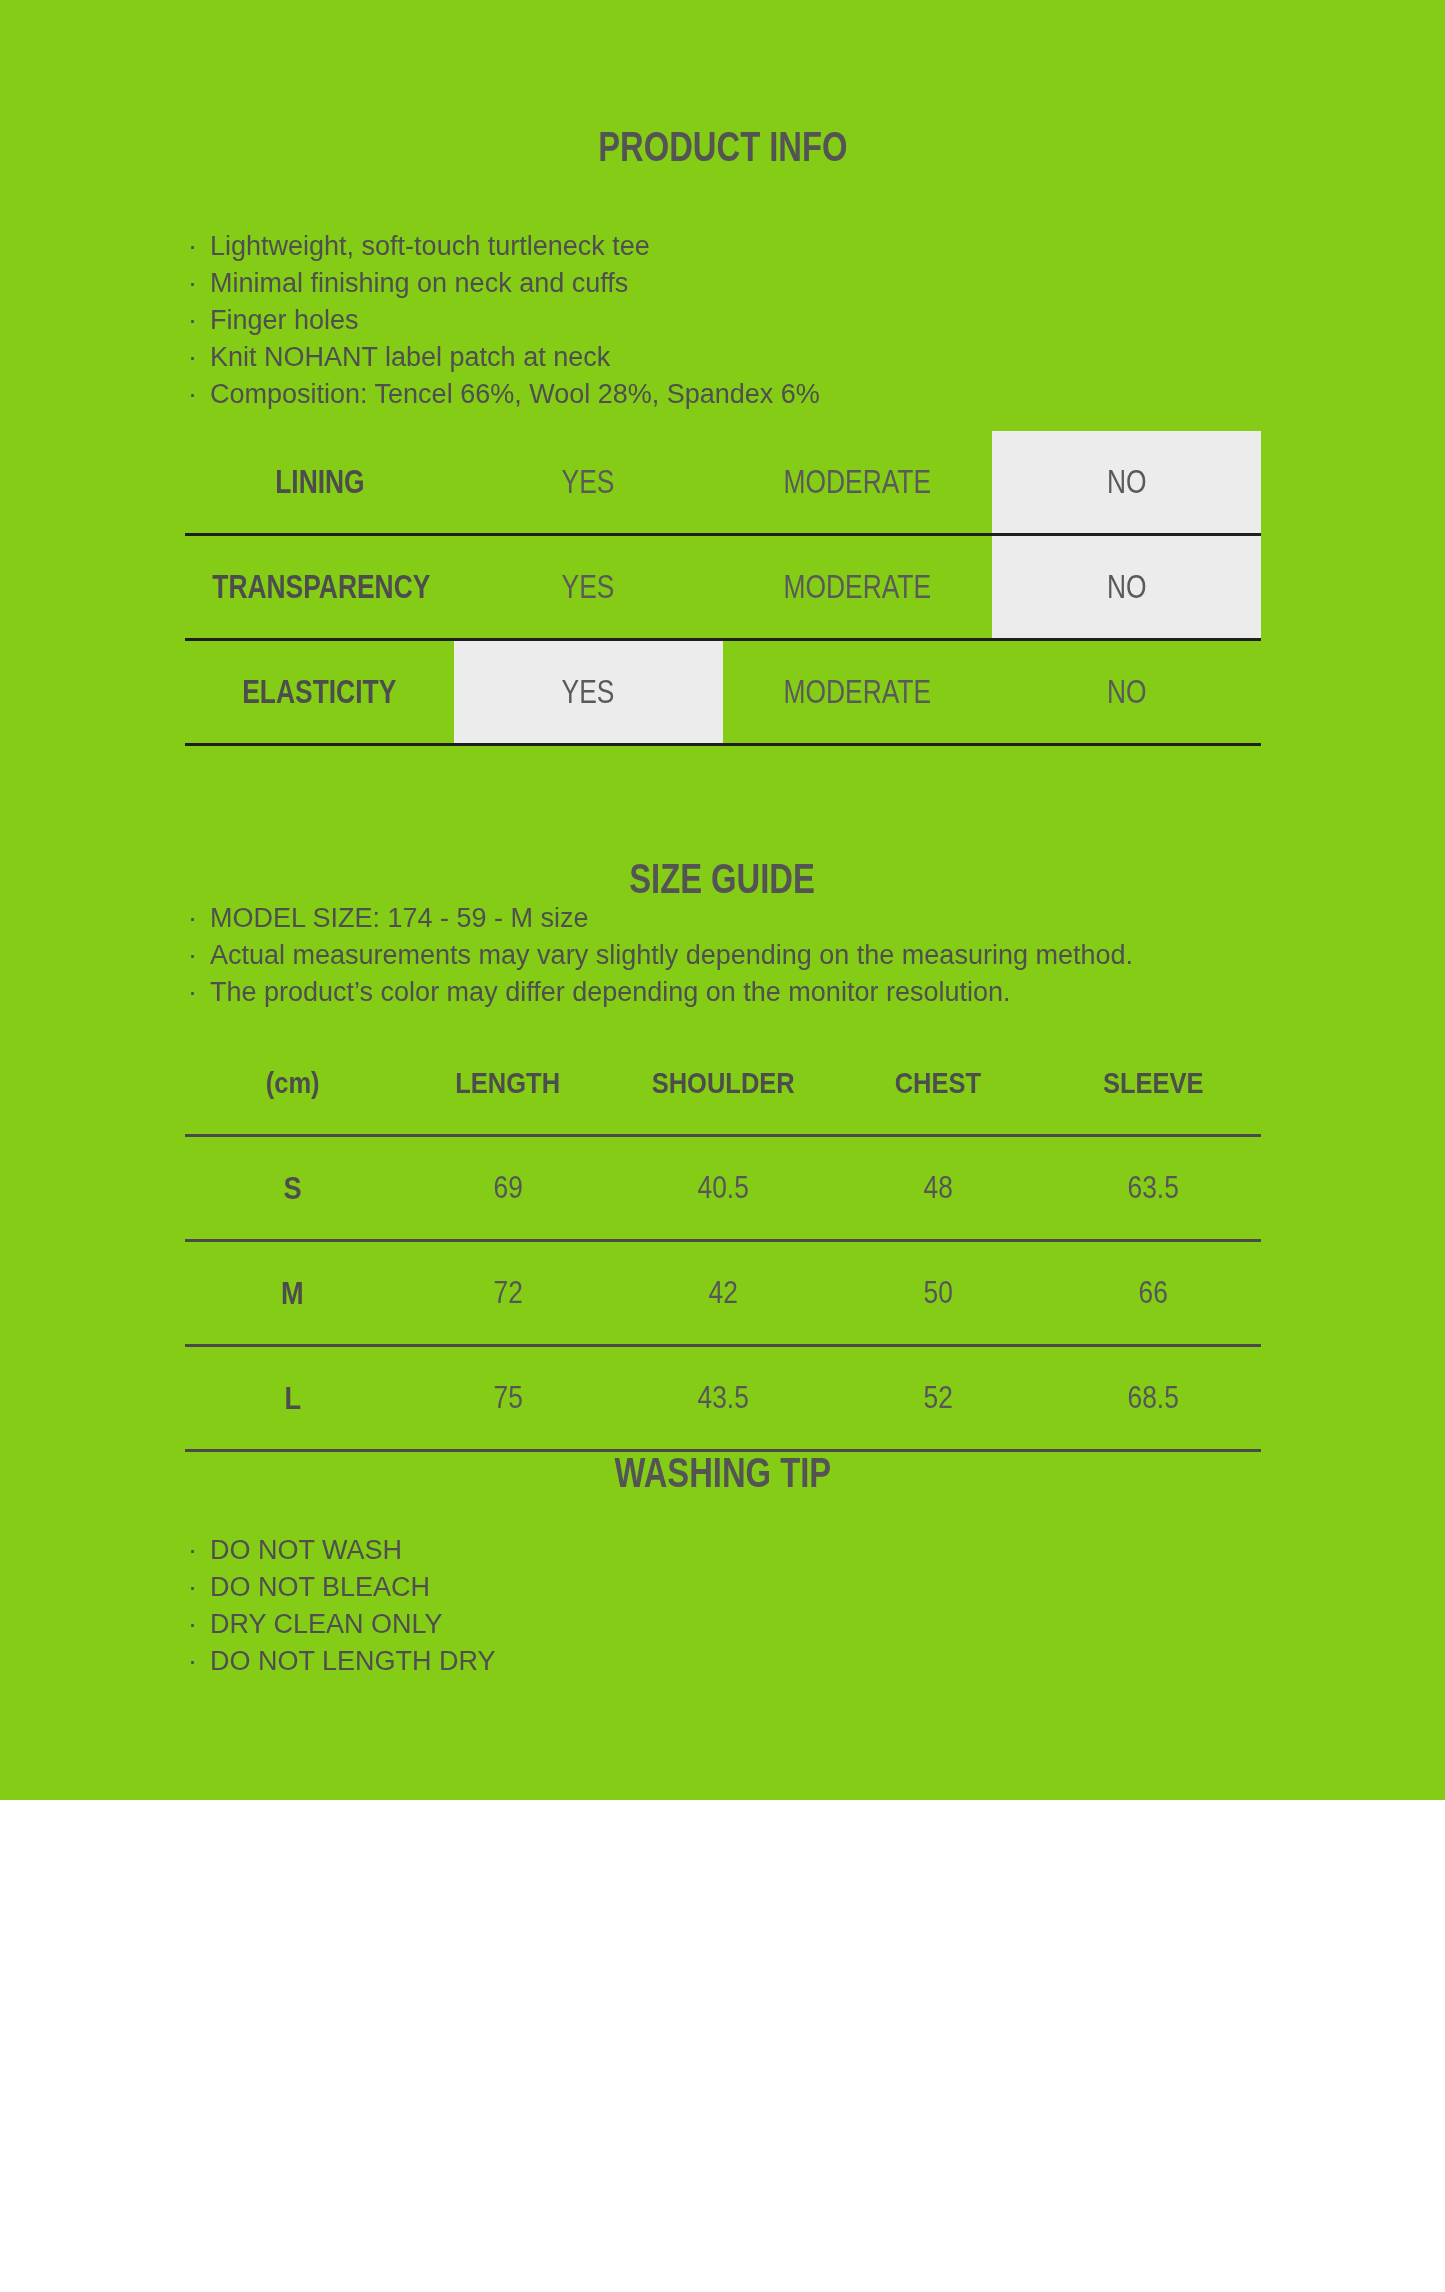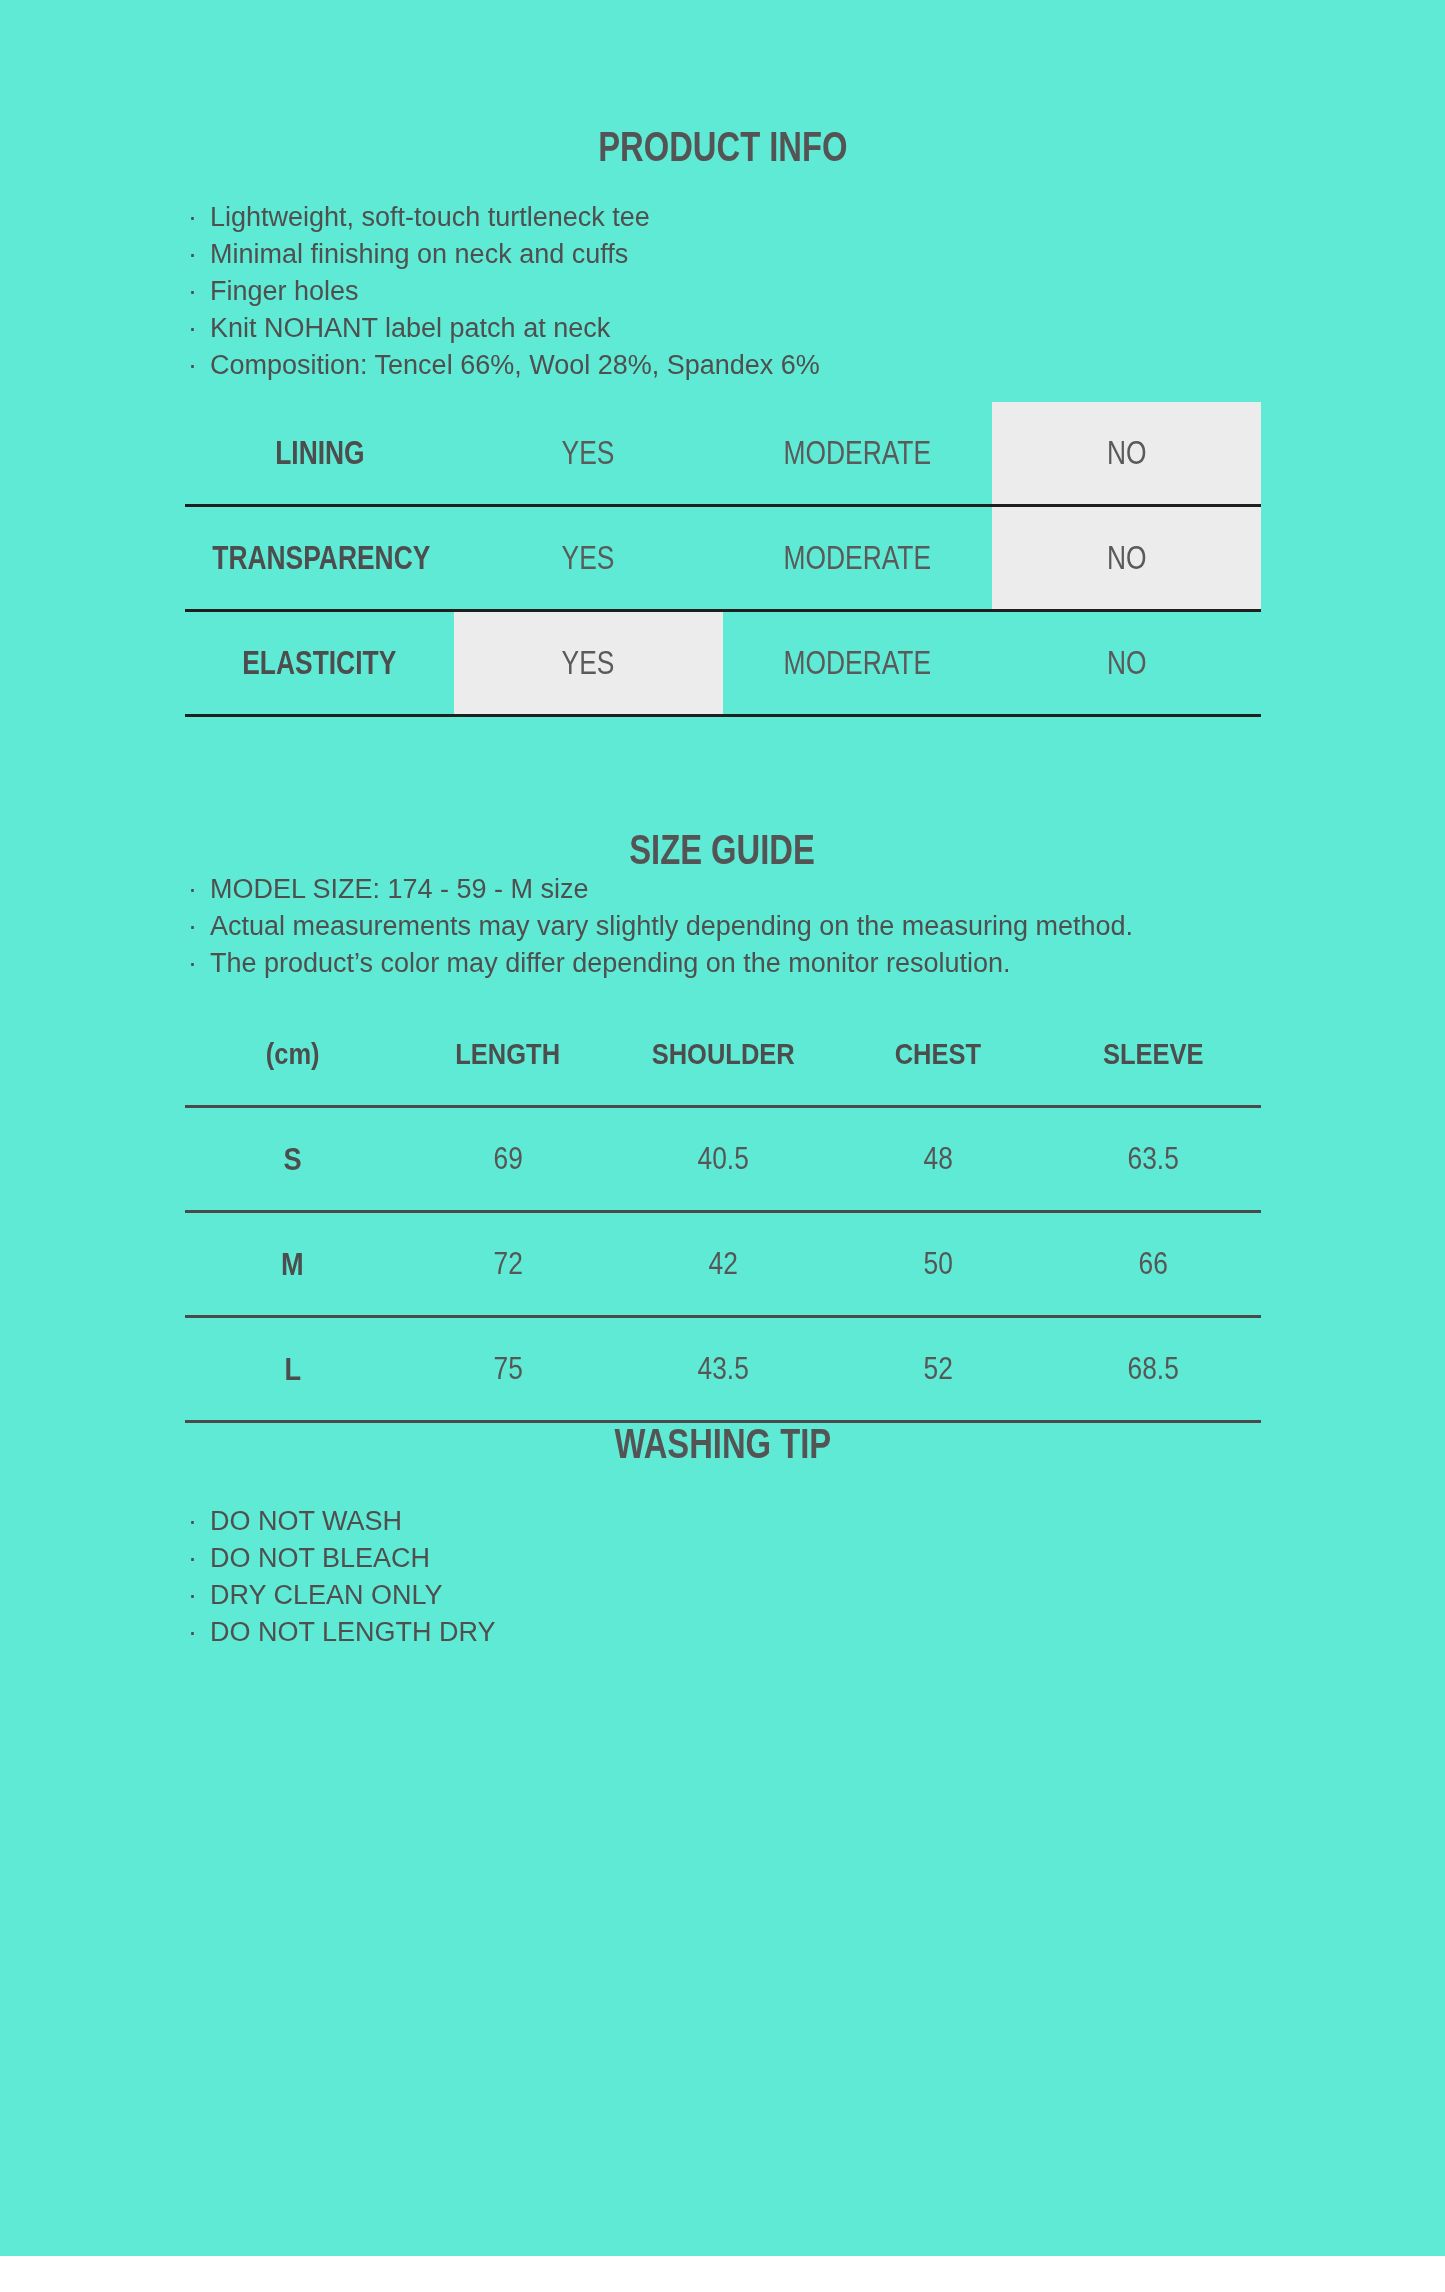"PRODUCT INFO" .page { background: #5eead4 -> #84cc16; height: 2256px -> 1800px }
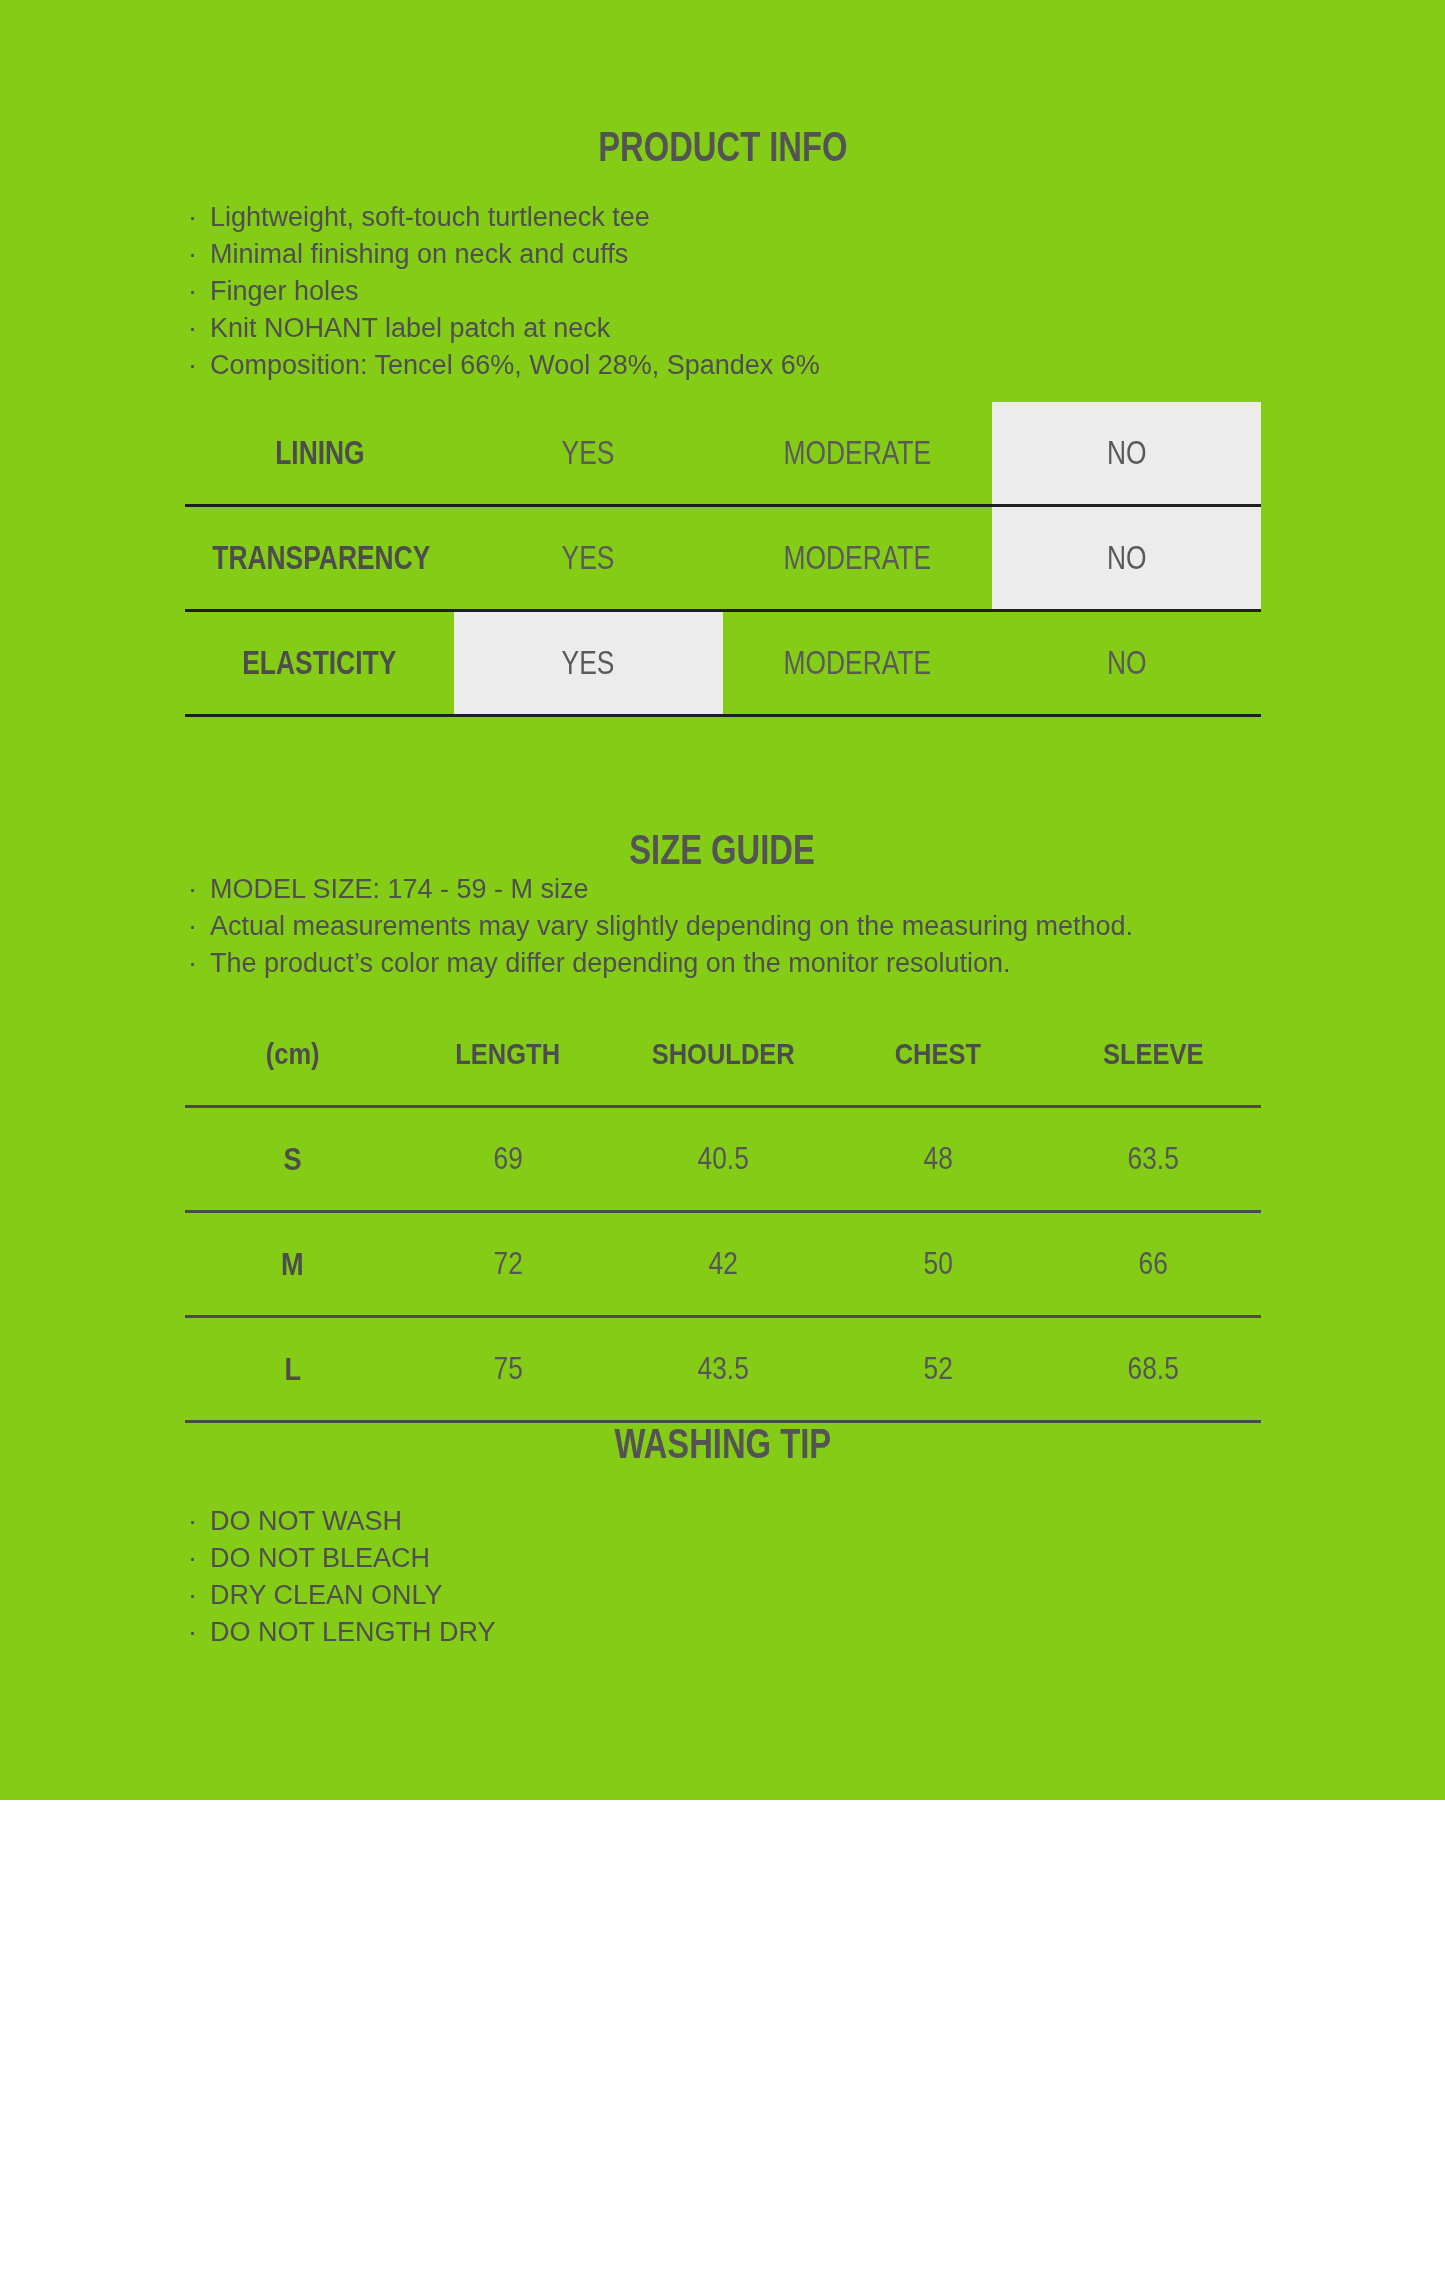"Lightweight, soft-touch turtleneck tee" .bullets.pi { margin-top: 31px -> 60px }
